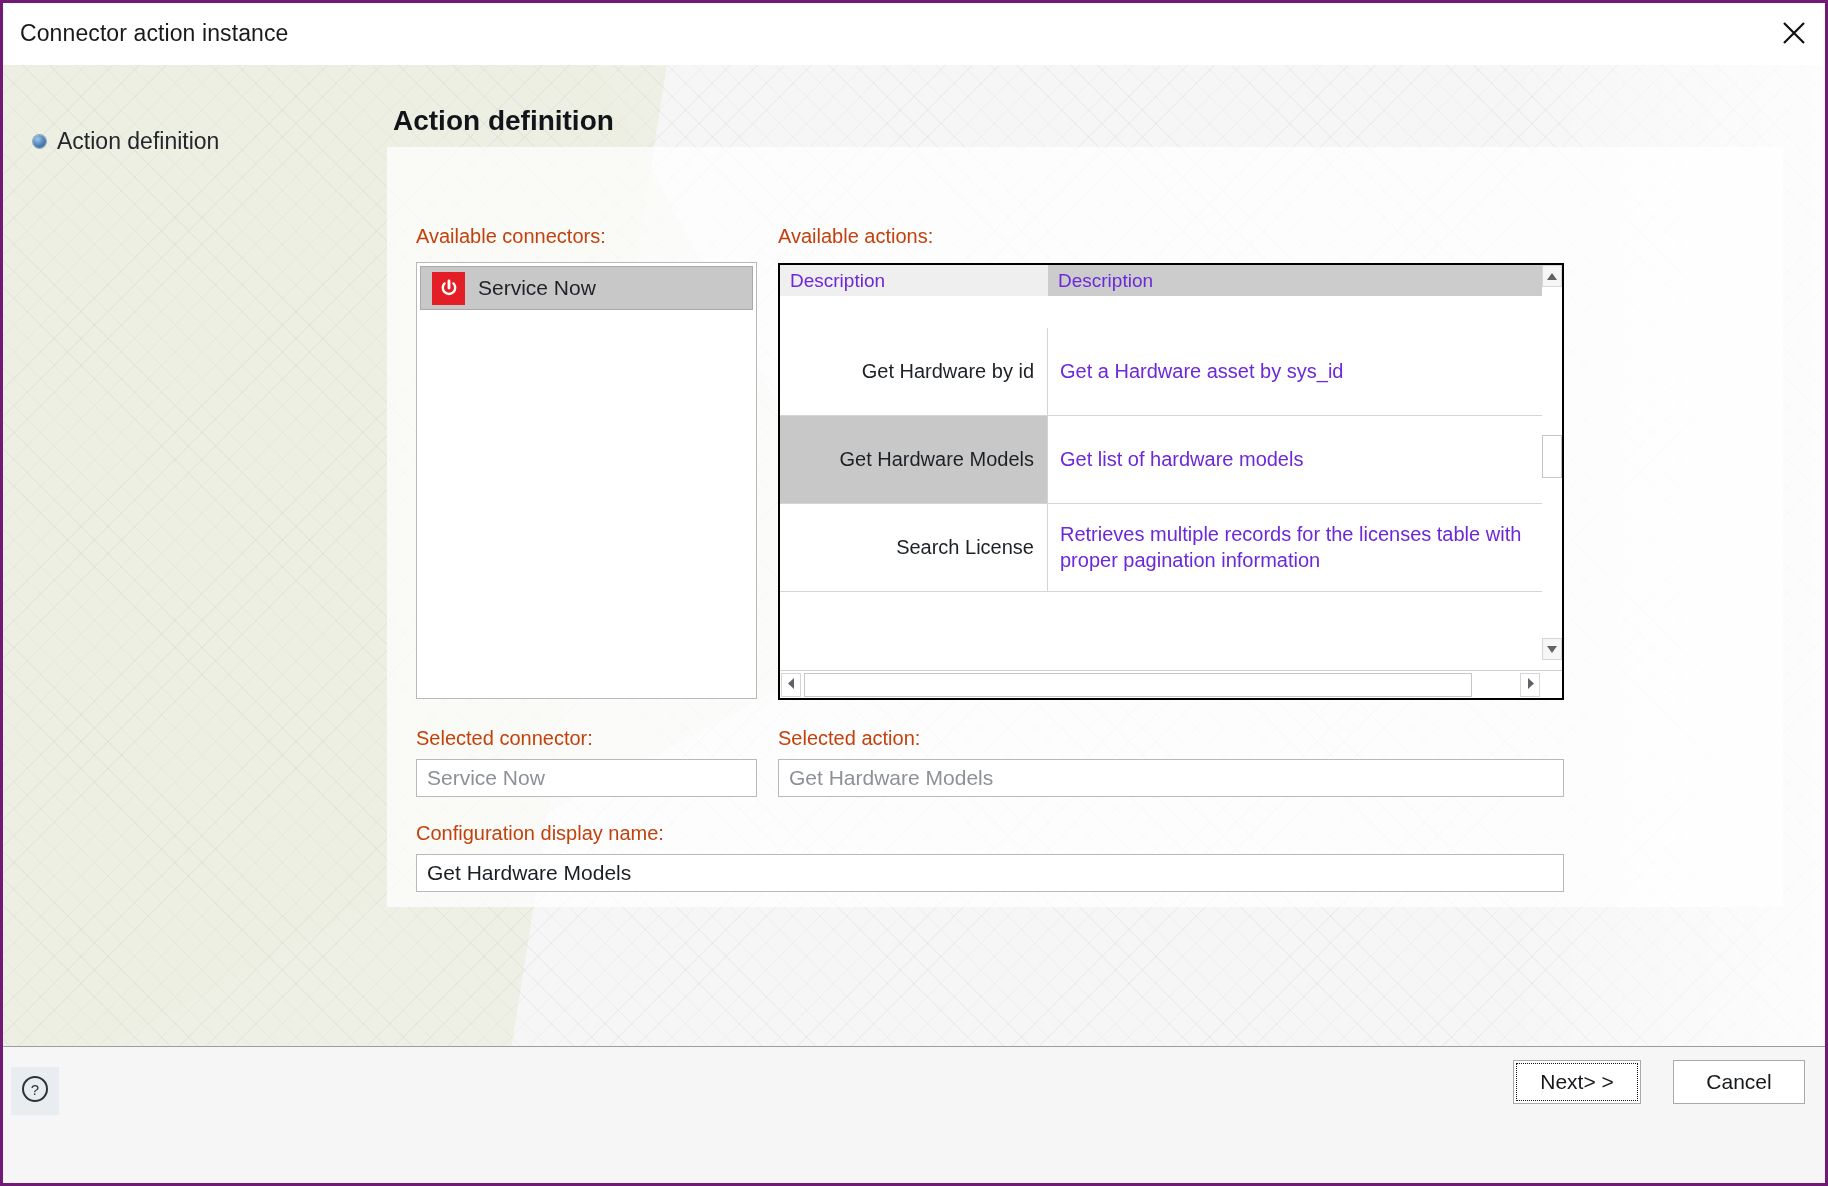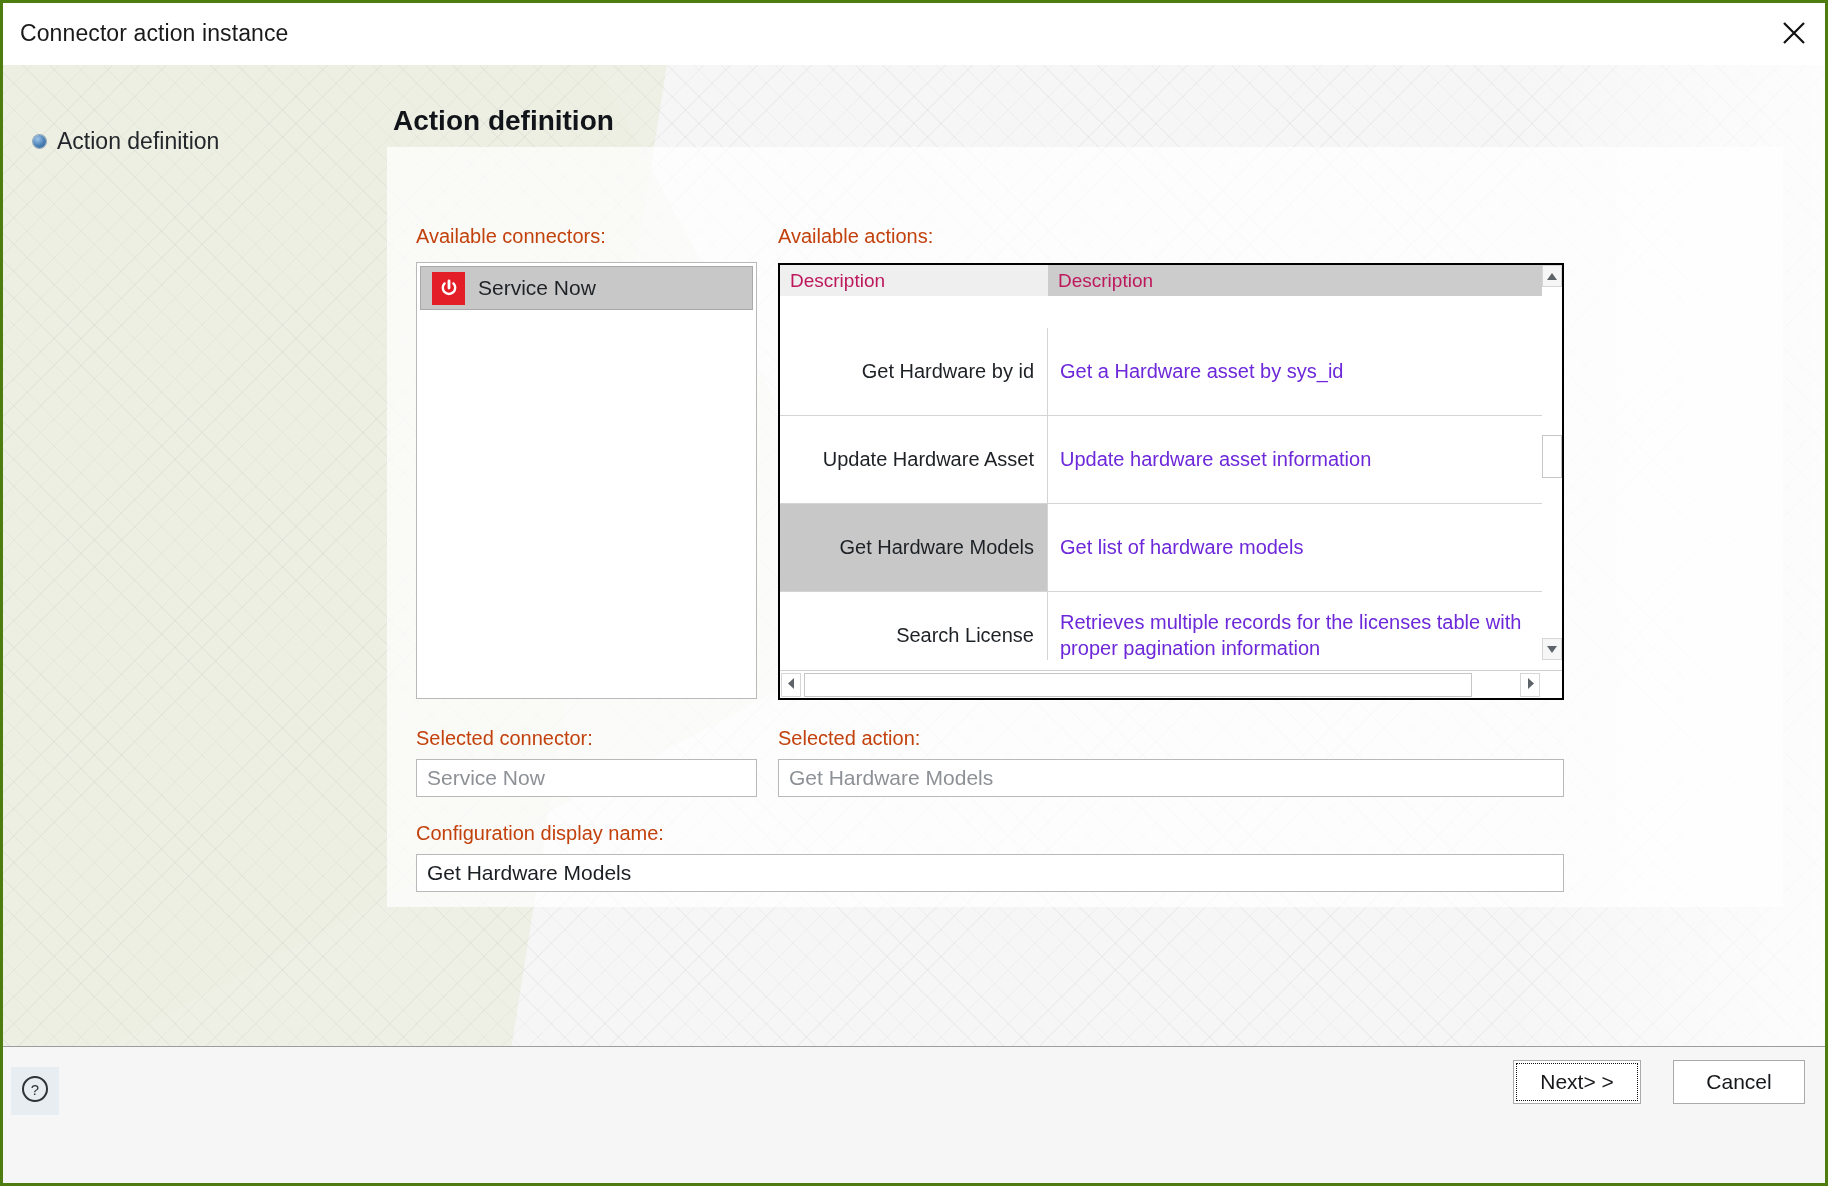"Connector action instance" .window { border: 3px solid #4d7c0f -> 3px solid #701a75 }
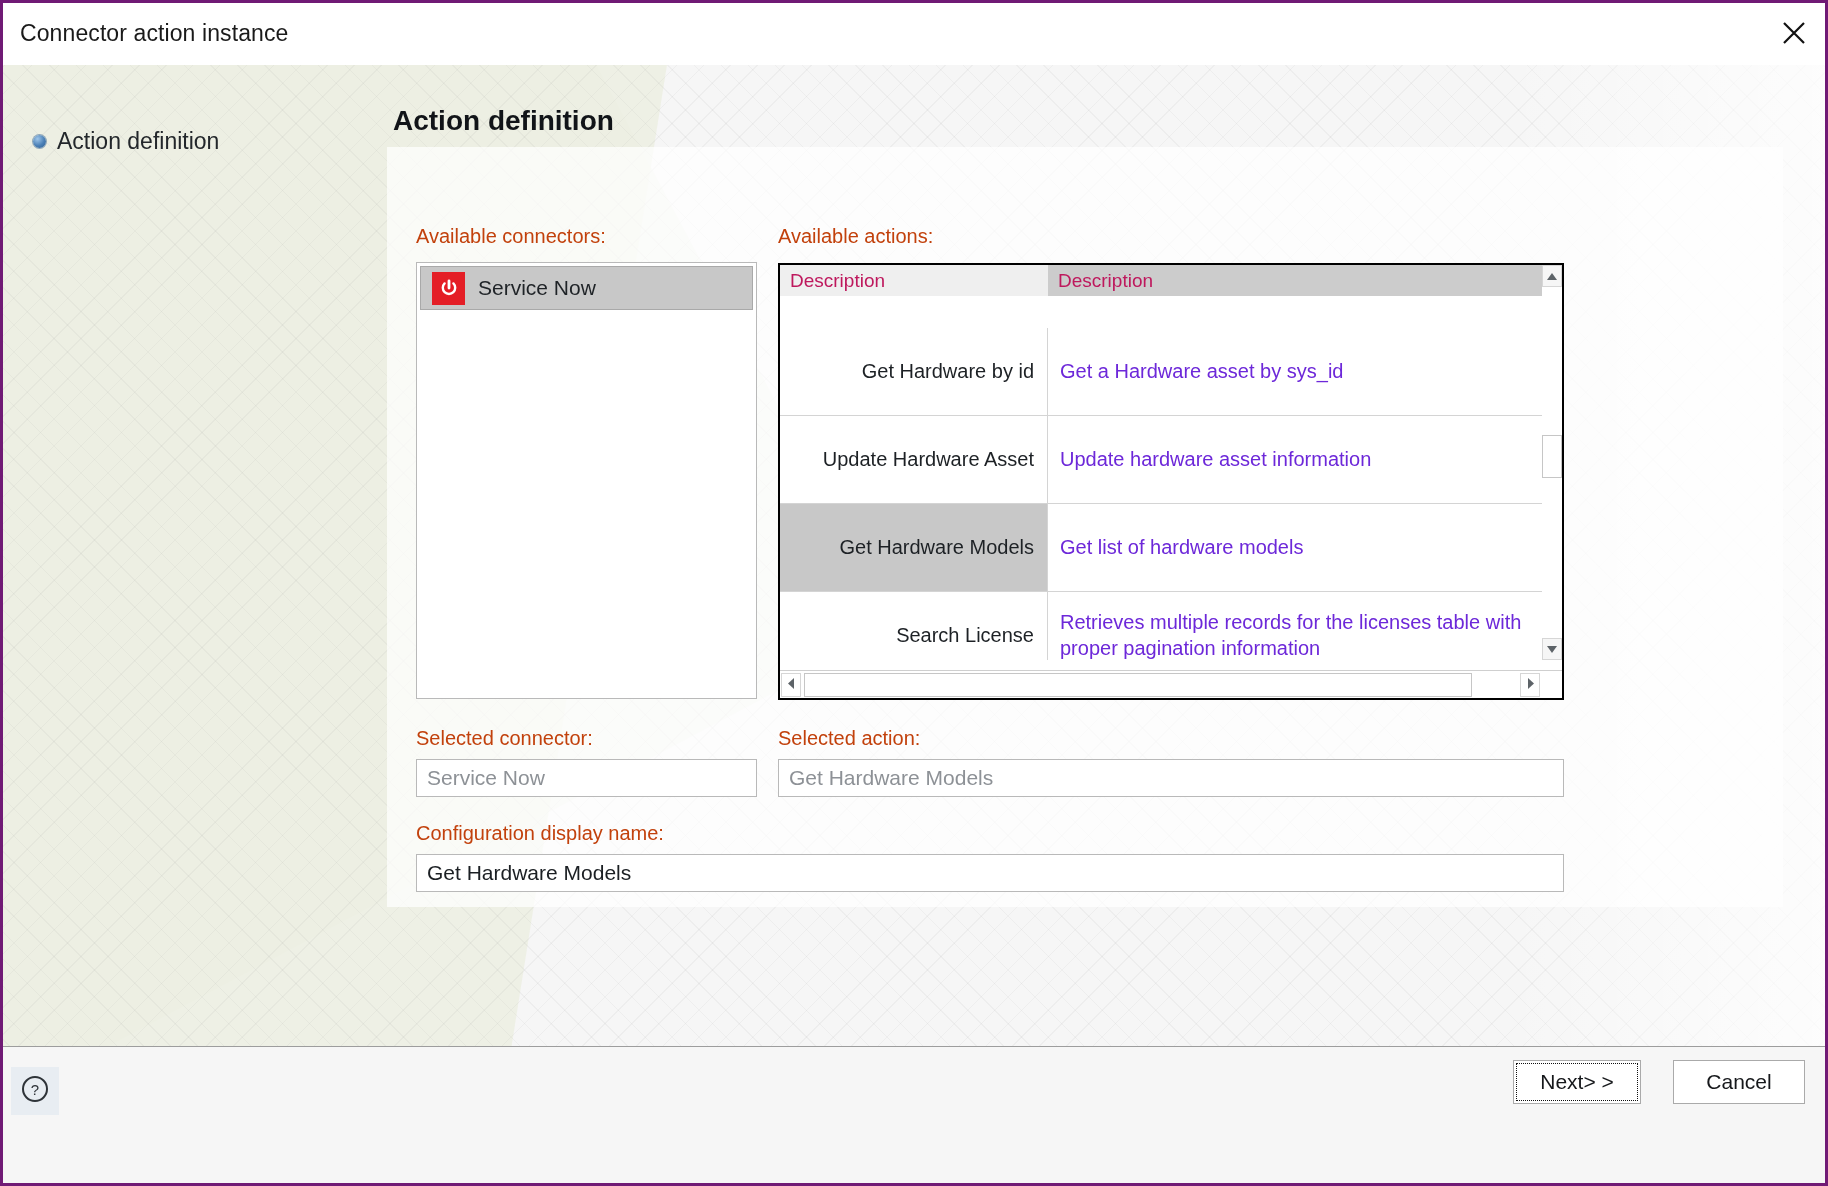"Description" .th { color: #be185d -> #6d28d9 }
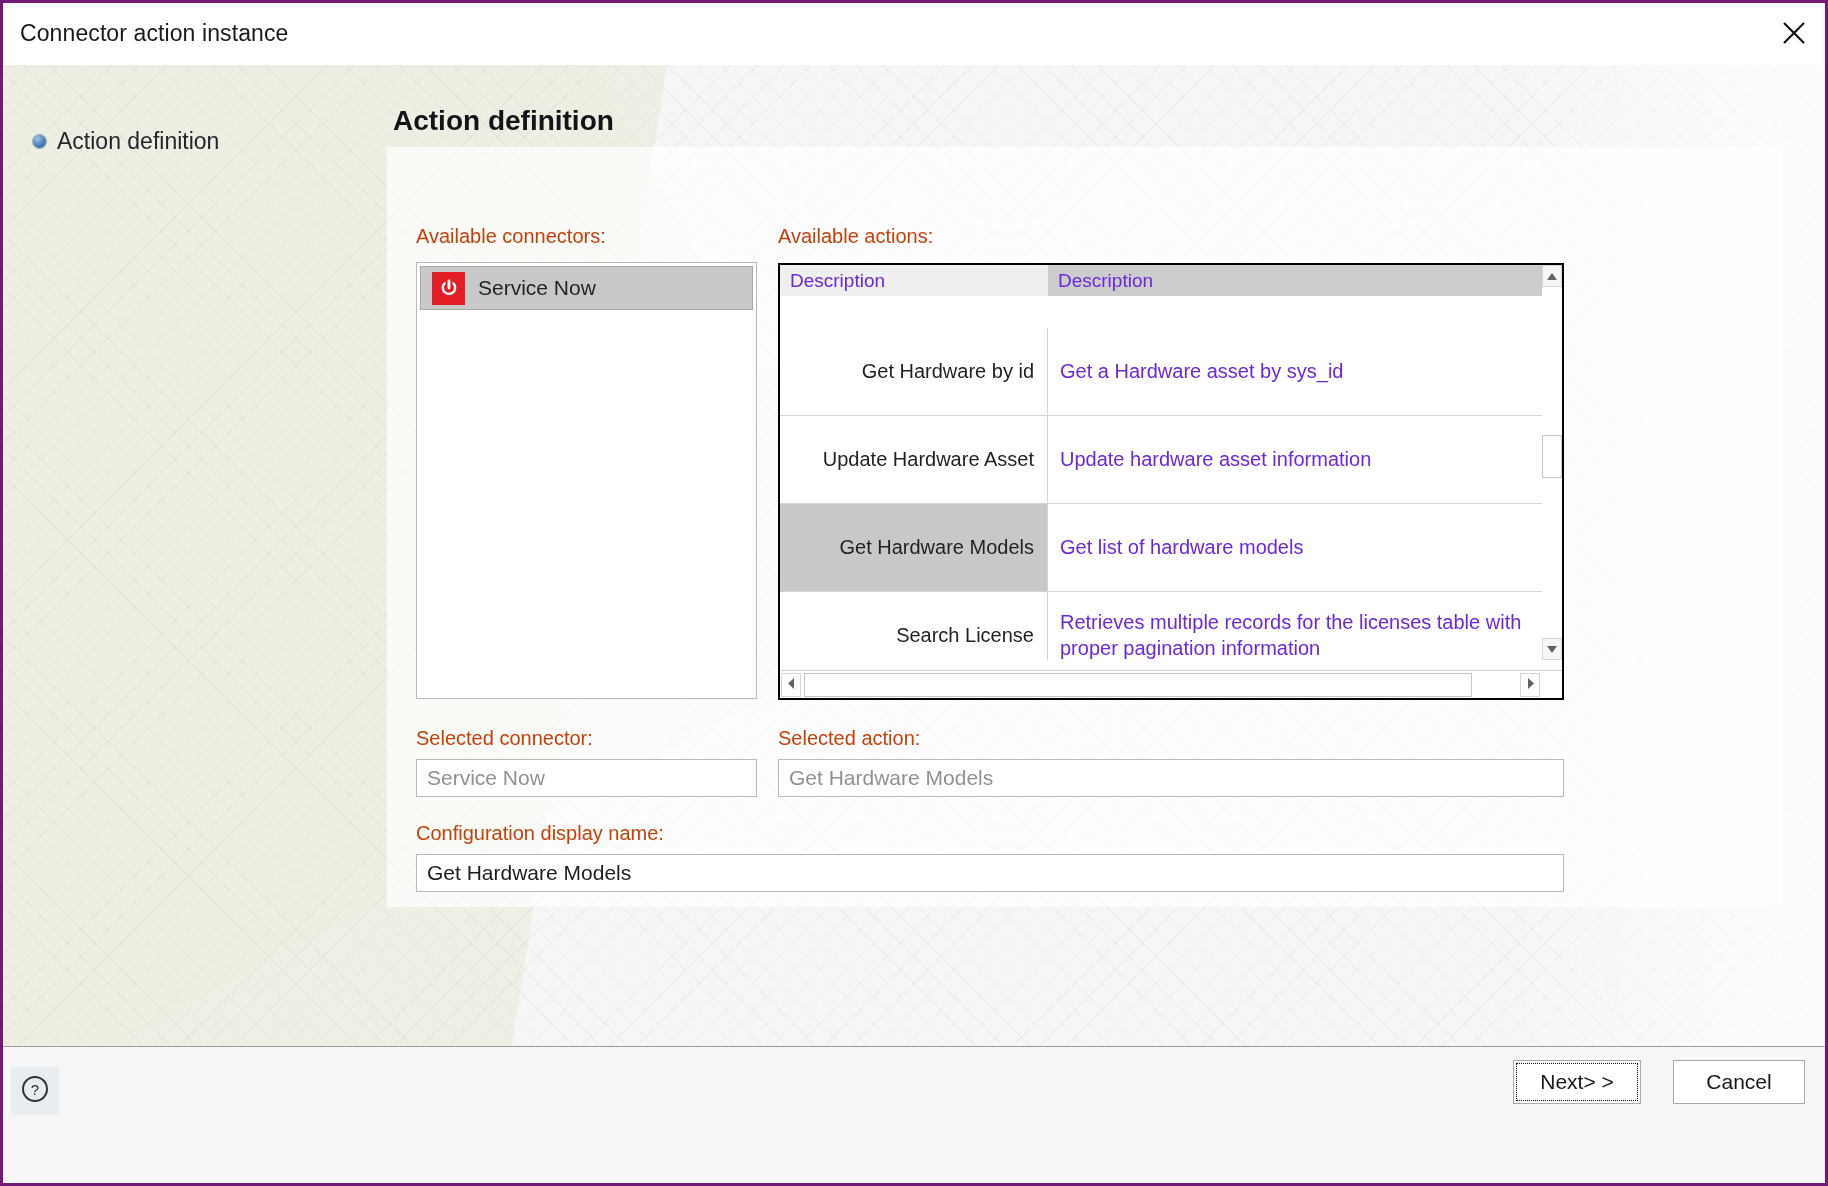"Update Hardware Asset" div.trow { html: <div> <div>Update Hardware Asset</div> <div>Update hardware asset information</div> </div> -> none }
